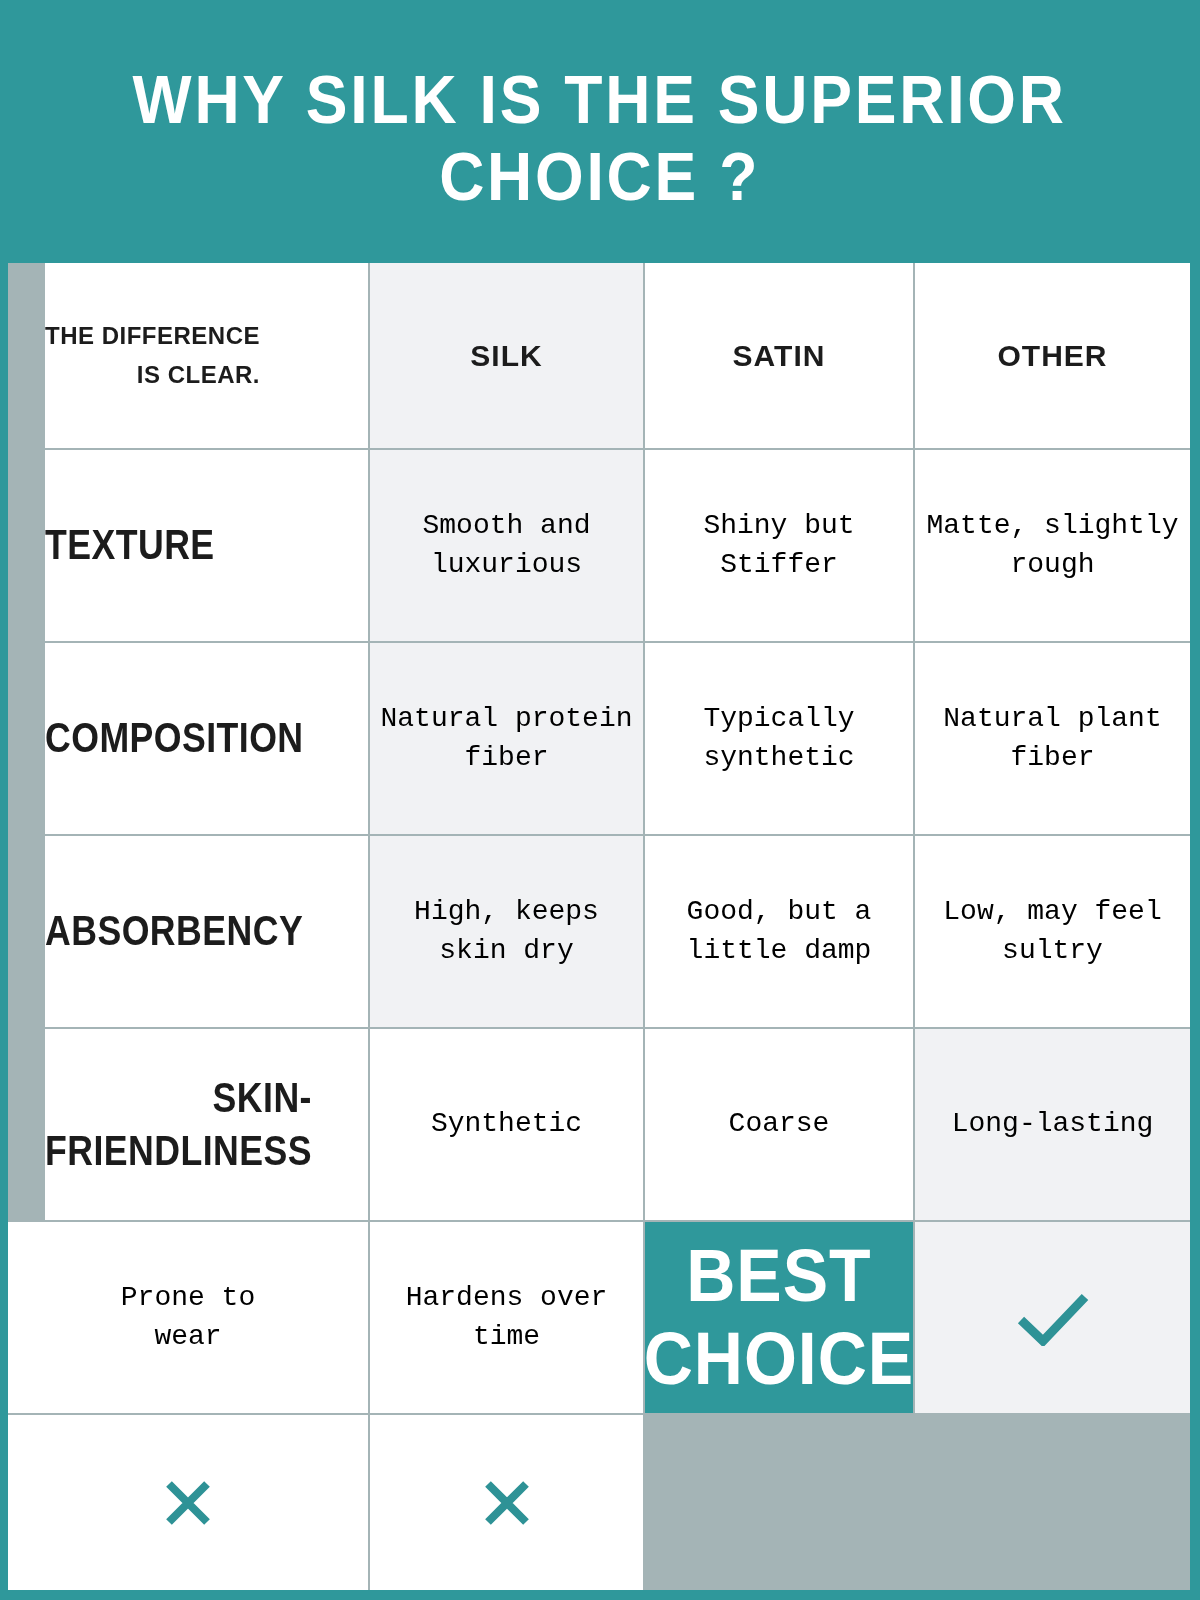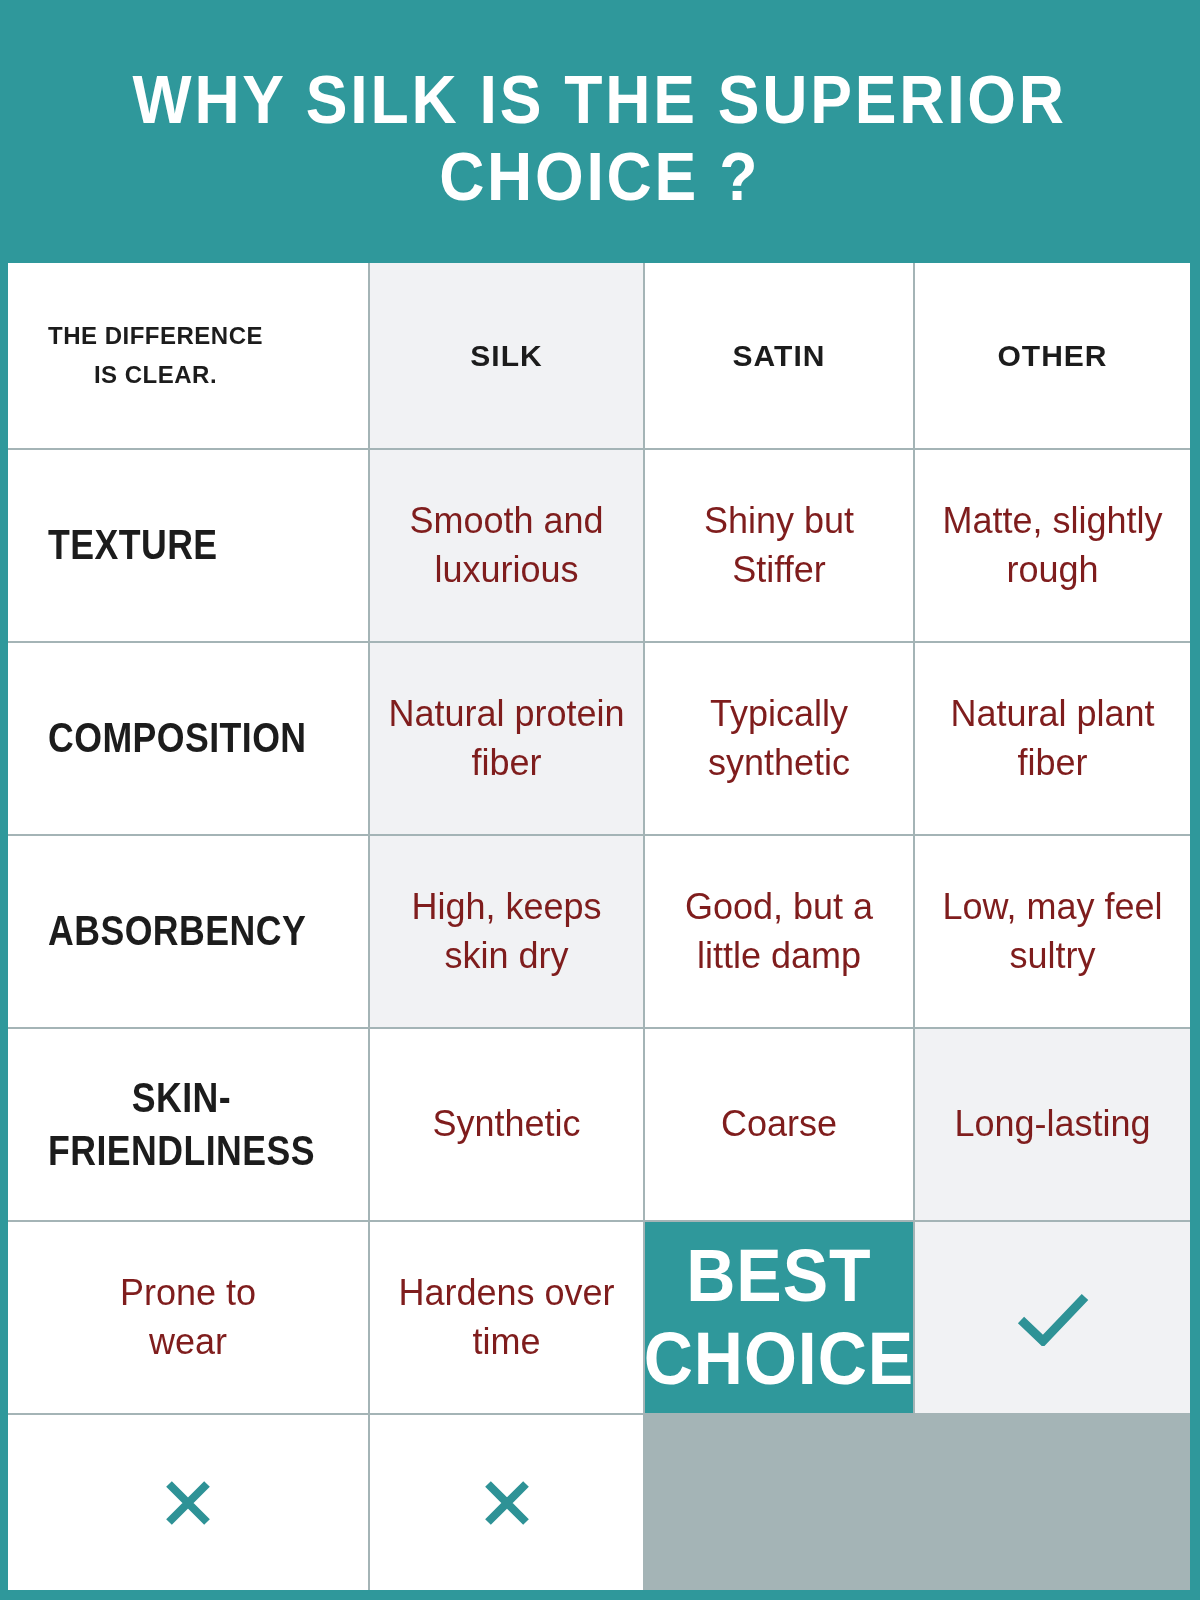"THE DIFFERENCE" .cell.label-cell { margin-left: none -> 37px; padding-left: 40px -> none; text-align: center -> right }
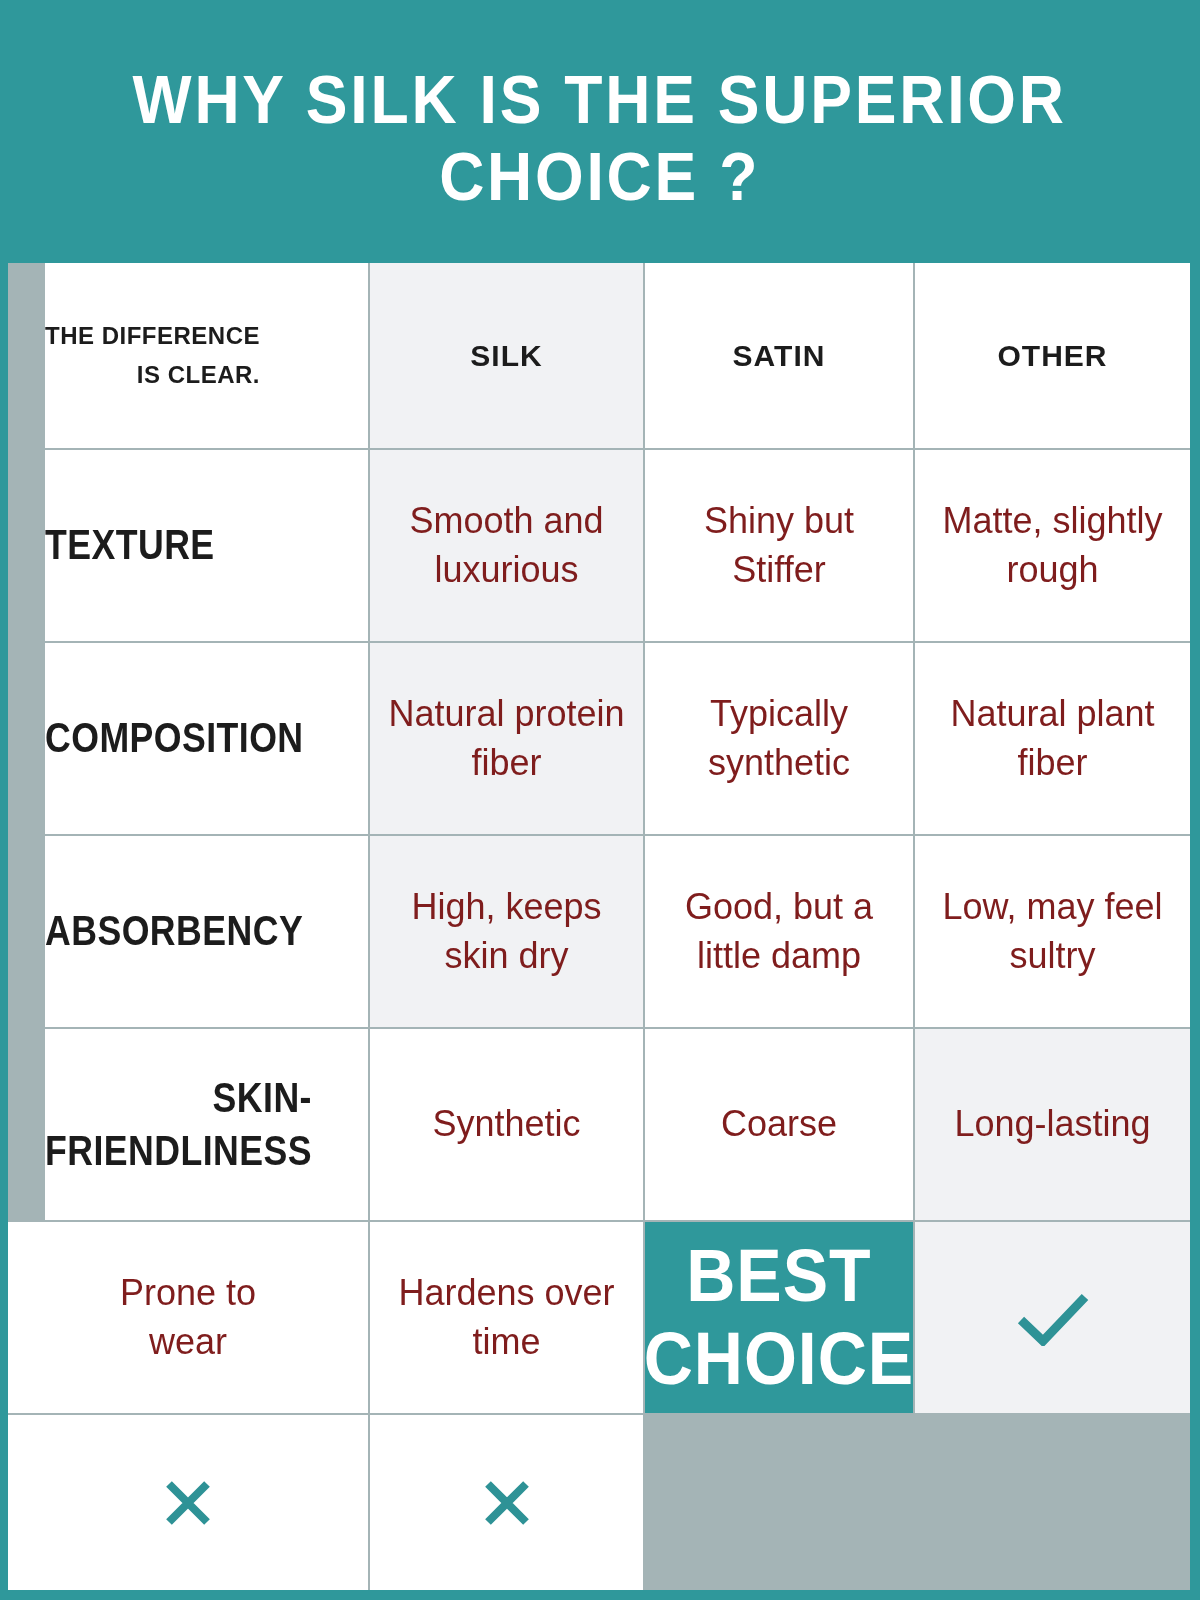"Smooth and" .value { color: #7f1d1d -> #000000; font-family: none -> Liberation Mono, monospace; font-size: 36px -> 28px }
